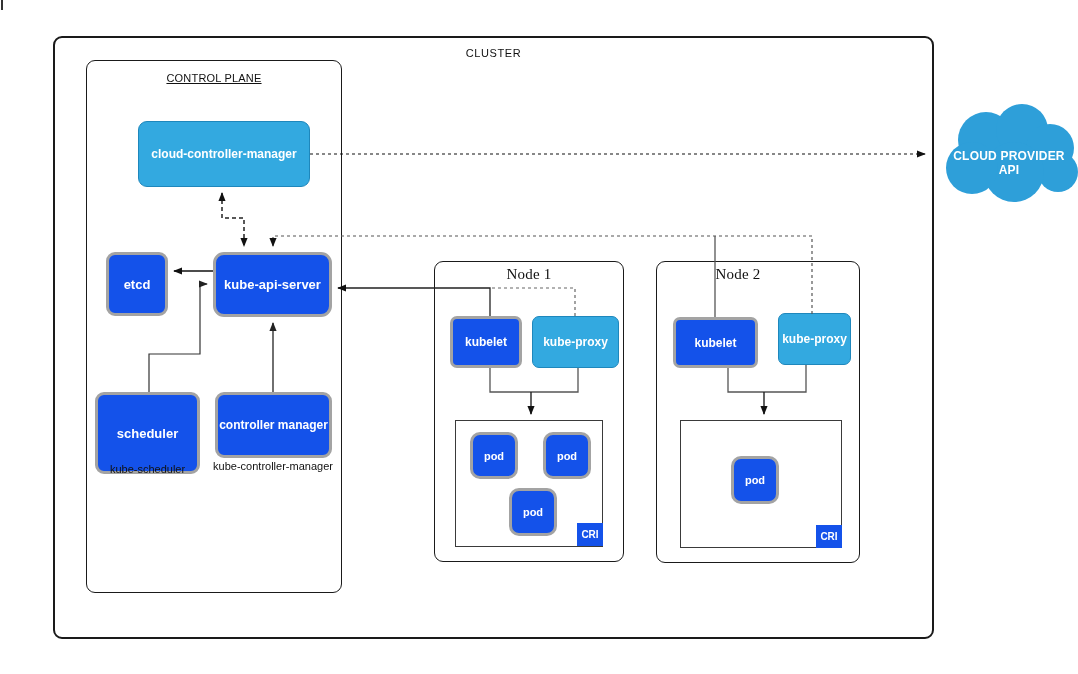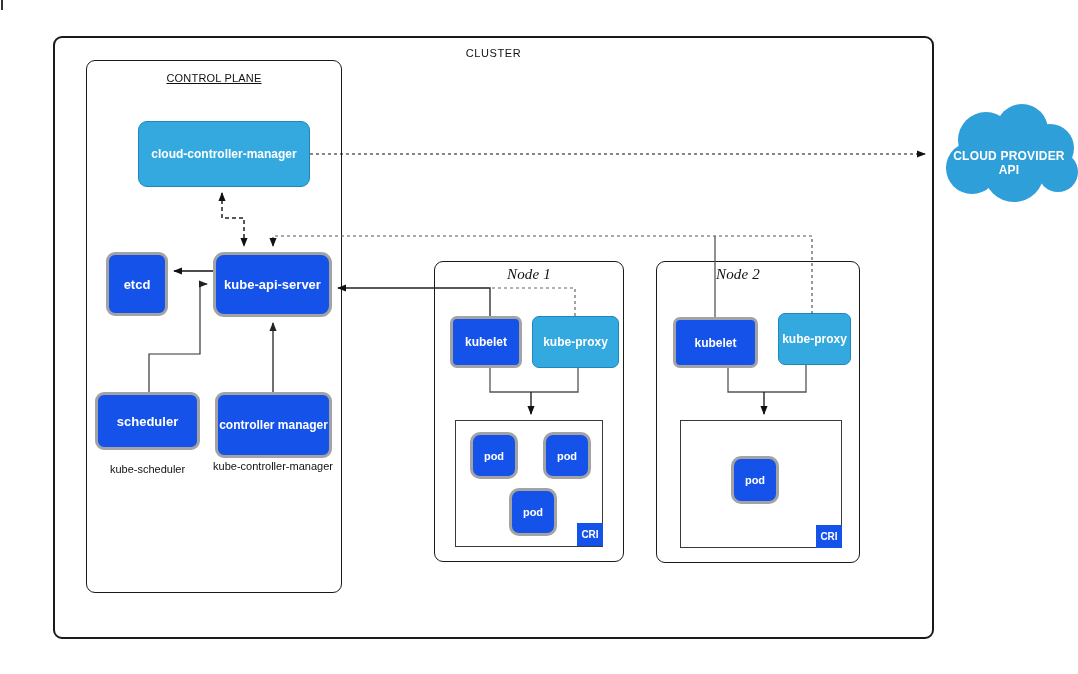"Node 1" .frame-title.serif { font-style: italic -> none }
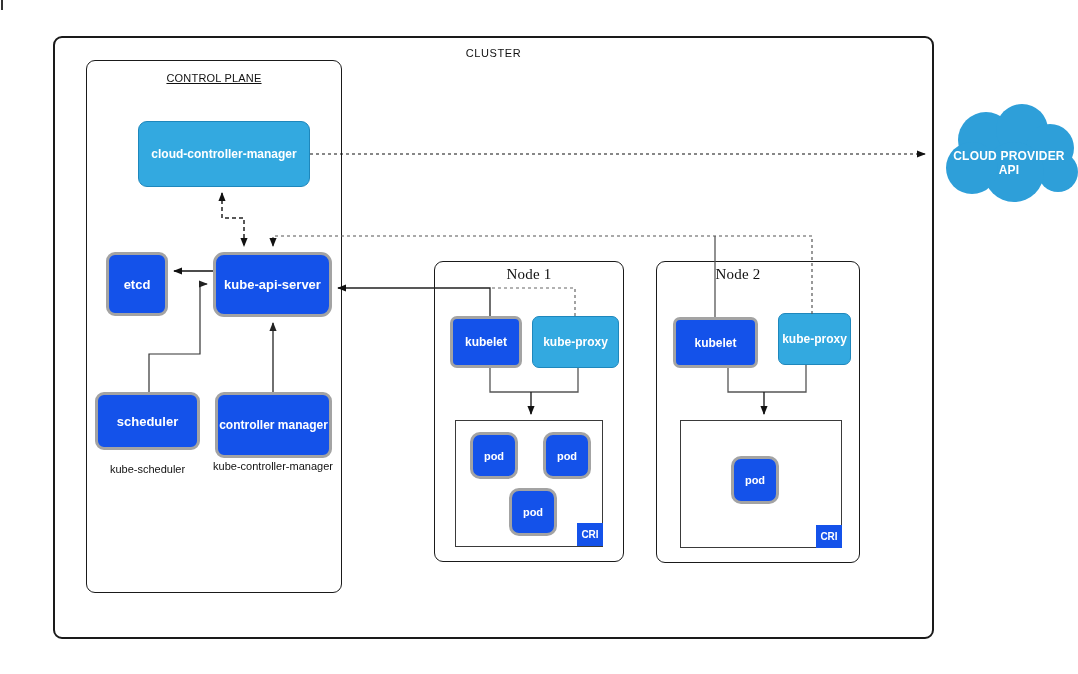"scheduler" div.box { height: 58px -> 82px }
